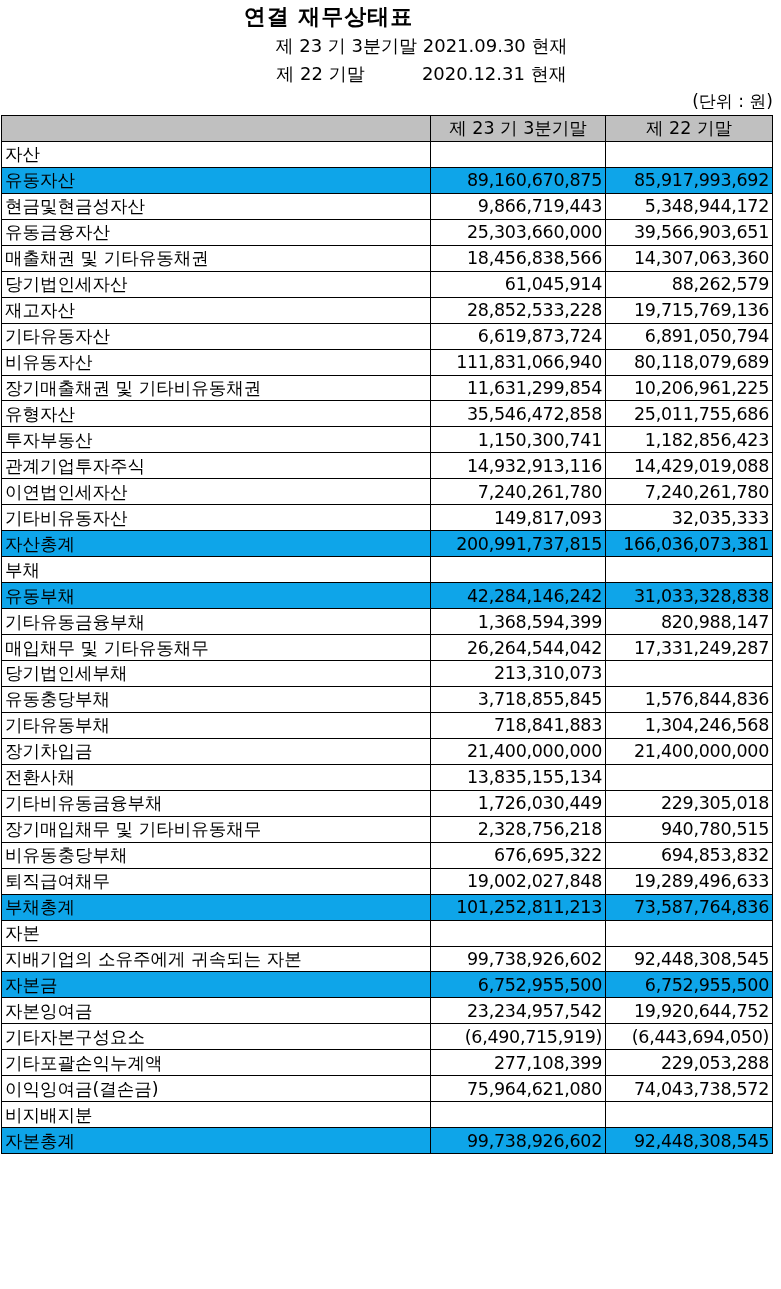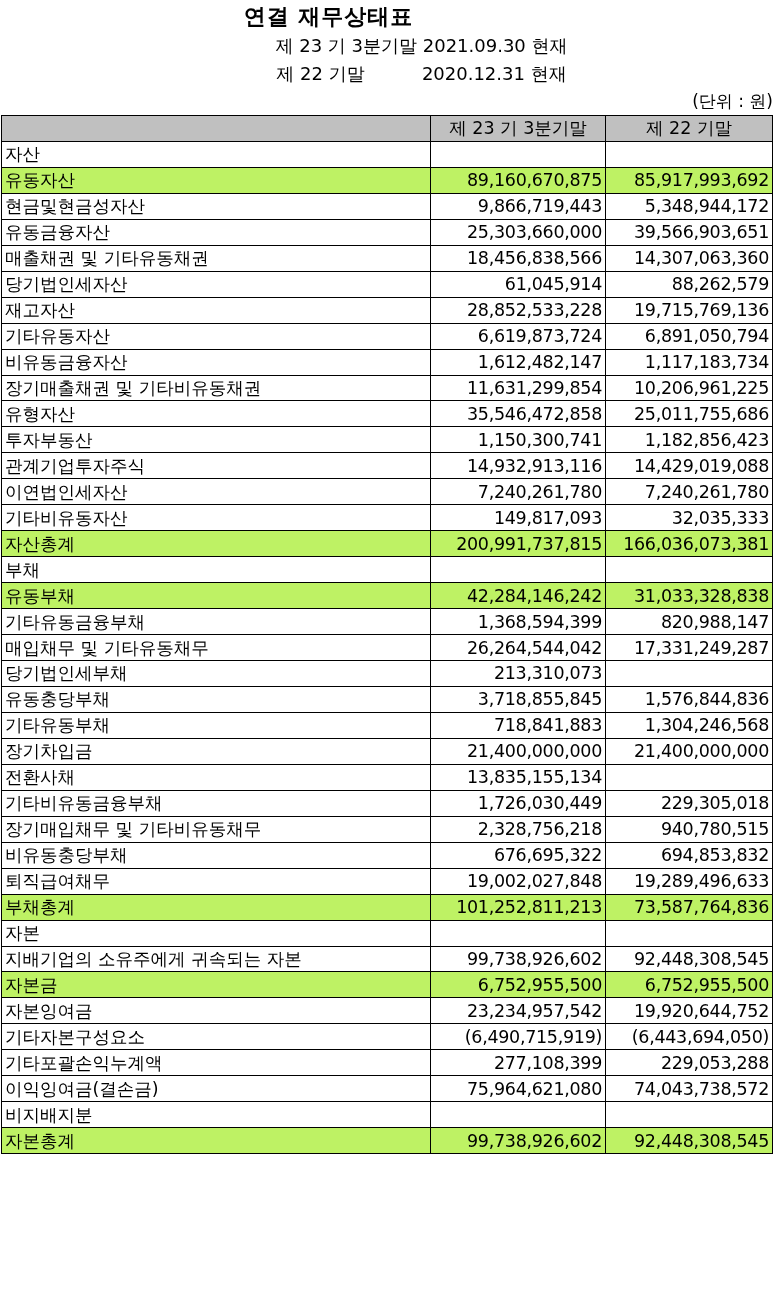"유동자산" tr.hl td { background: #bef264 -> #0ea5e9 }
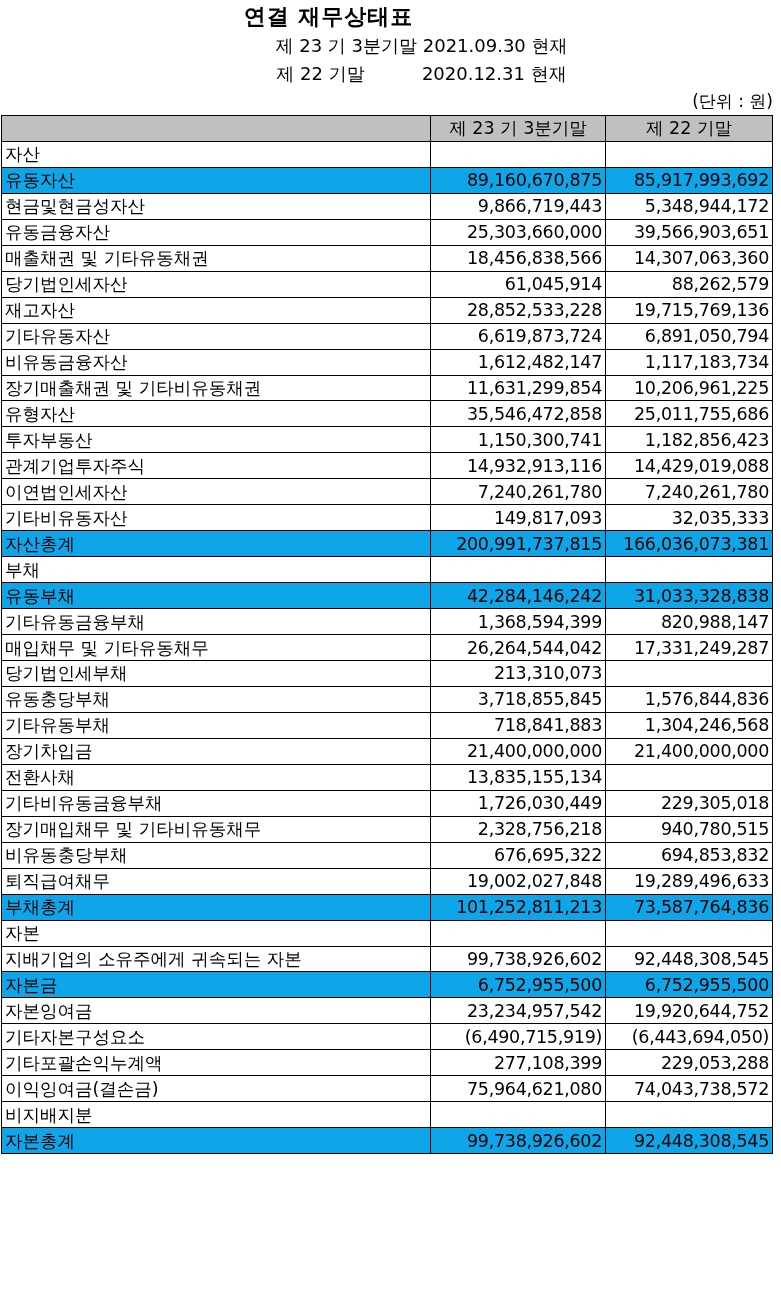"비유동자산" tr { html: none -> <tr> <td>비유동자산</td> <td>111,831,066,940</td> <td>80,118,079,689</td> </tr> }
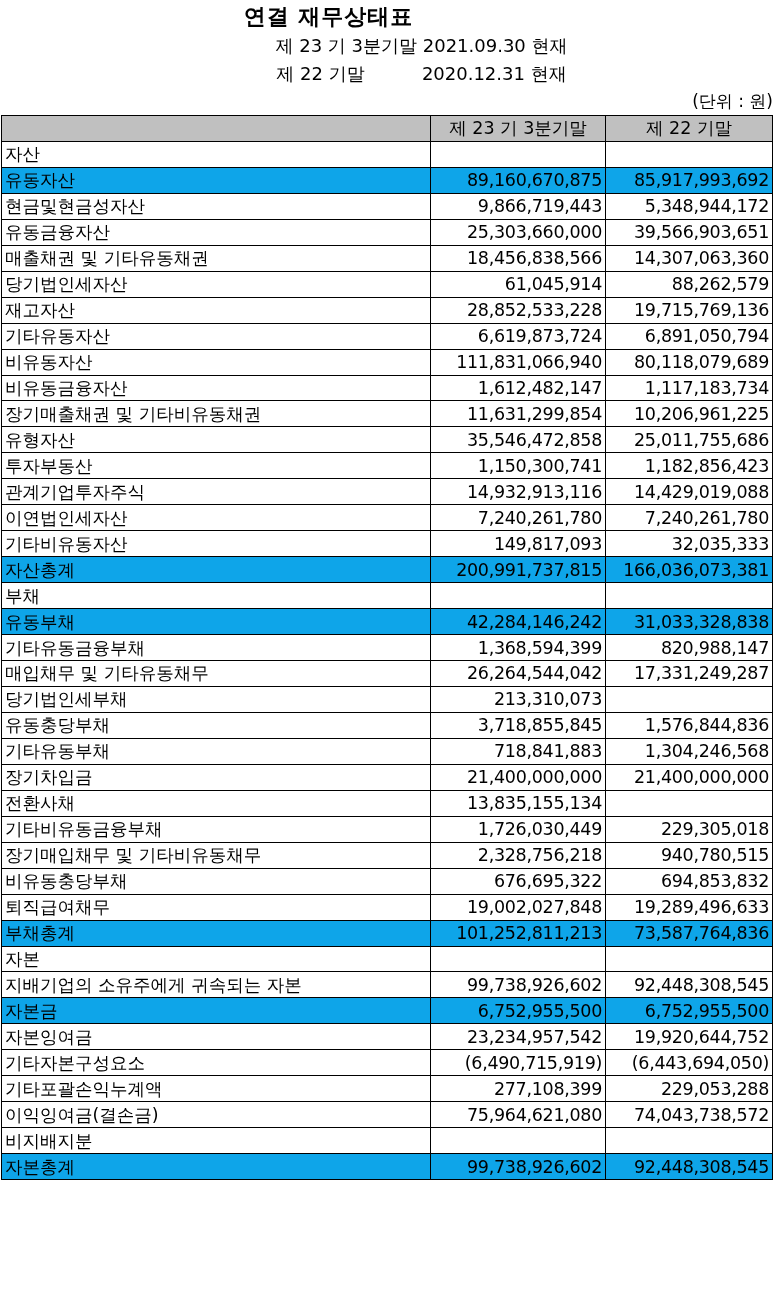"비유동금융자산" tr { html: <tr> <td>비유동금융자산</td> <td>1,612,482,147</td> <td>1,117,183,734</td> </tr> -> none }
